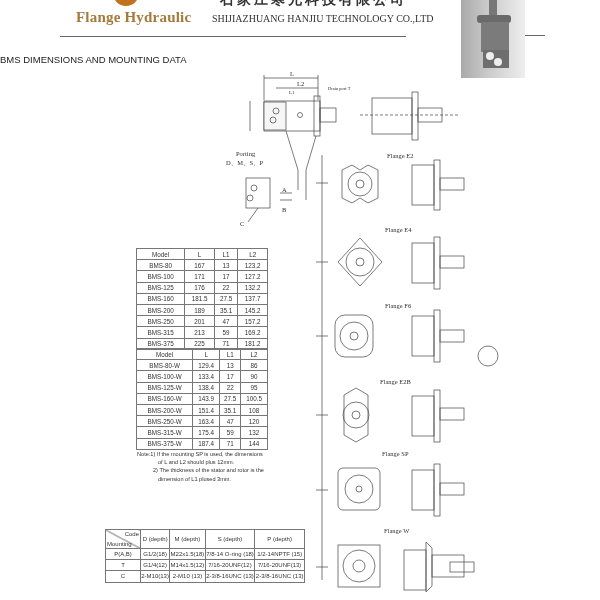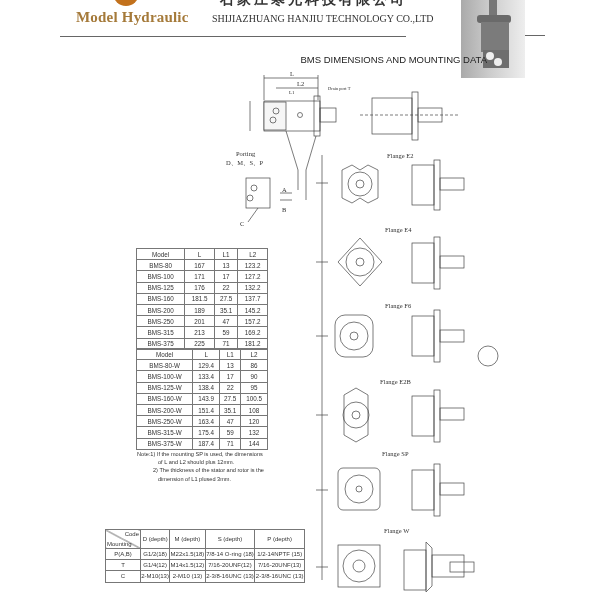"Model Hydraulic" div.abs { text: Model -> Flange }
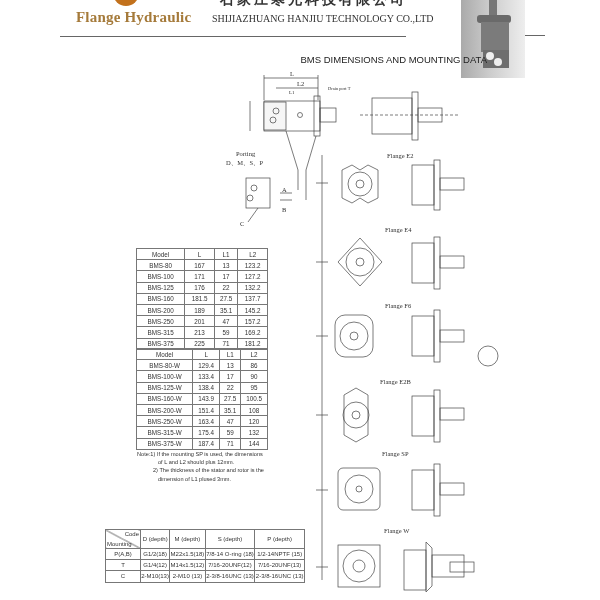"BMS DIMENSIONS AND MOUNTING DATA" .page-title { text-align: right -> left }
